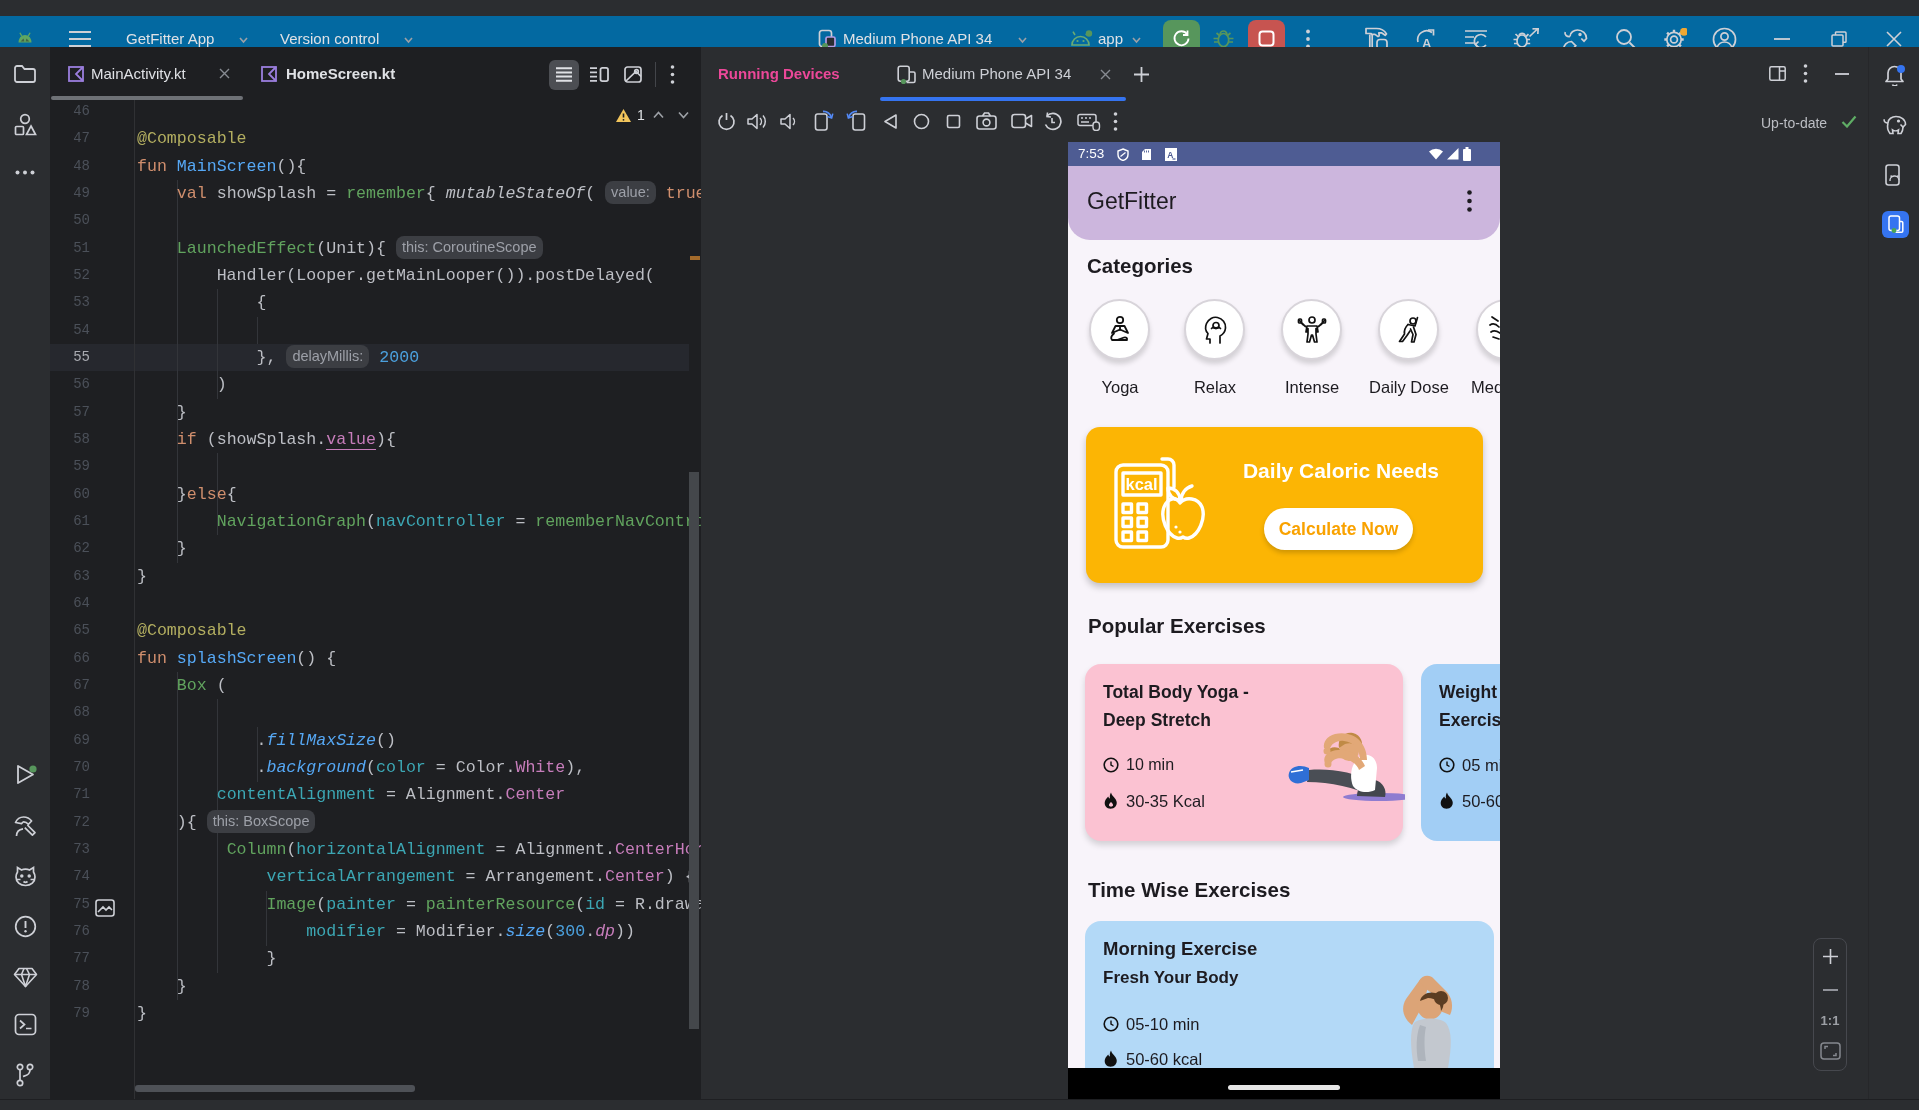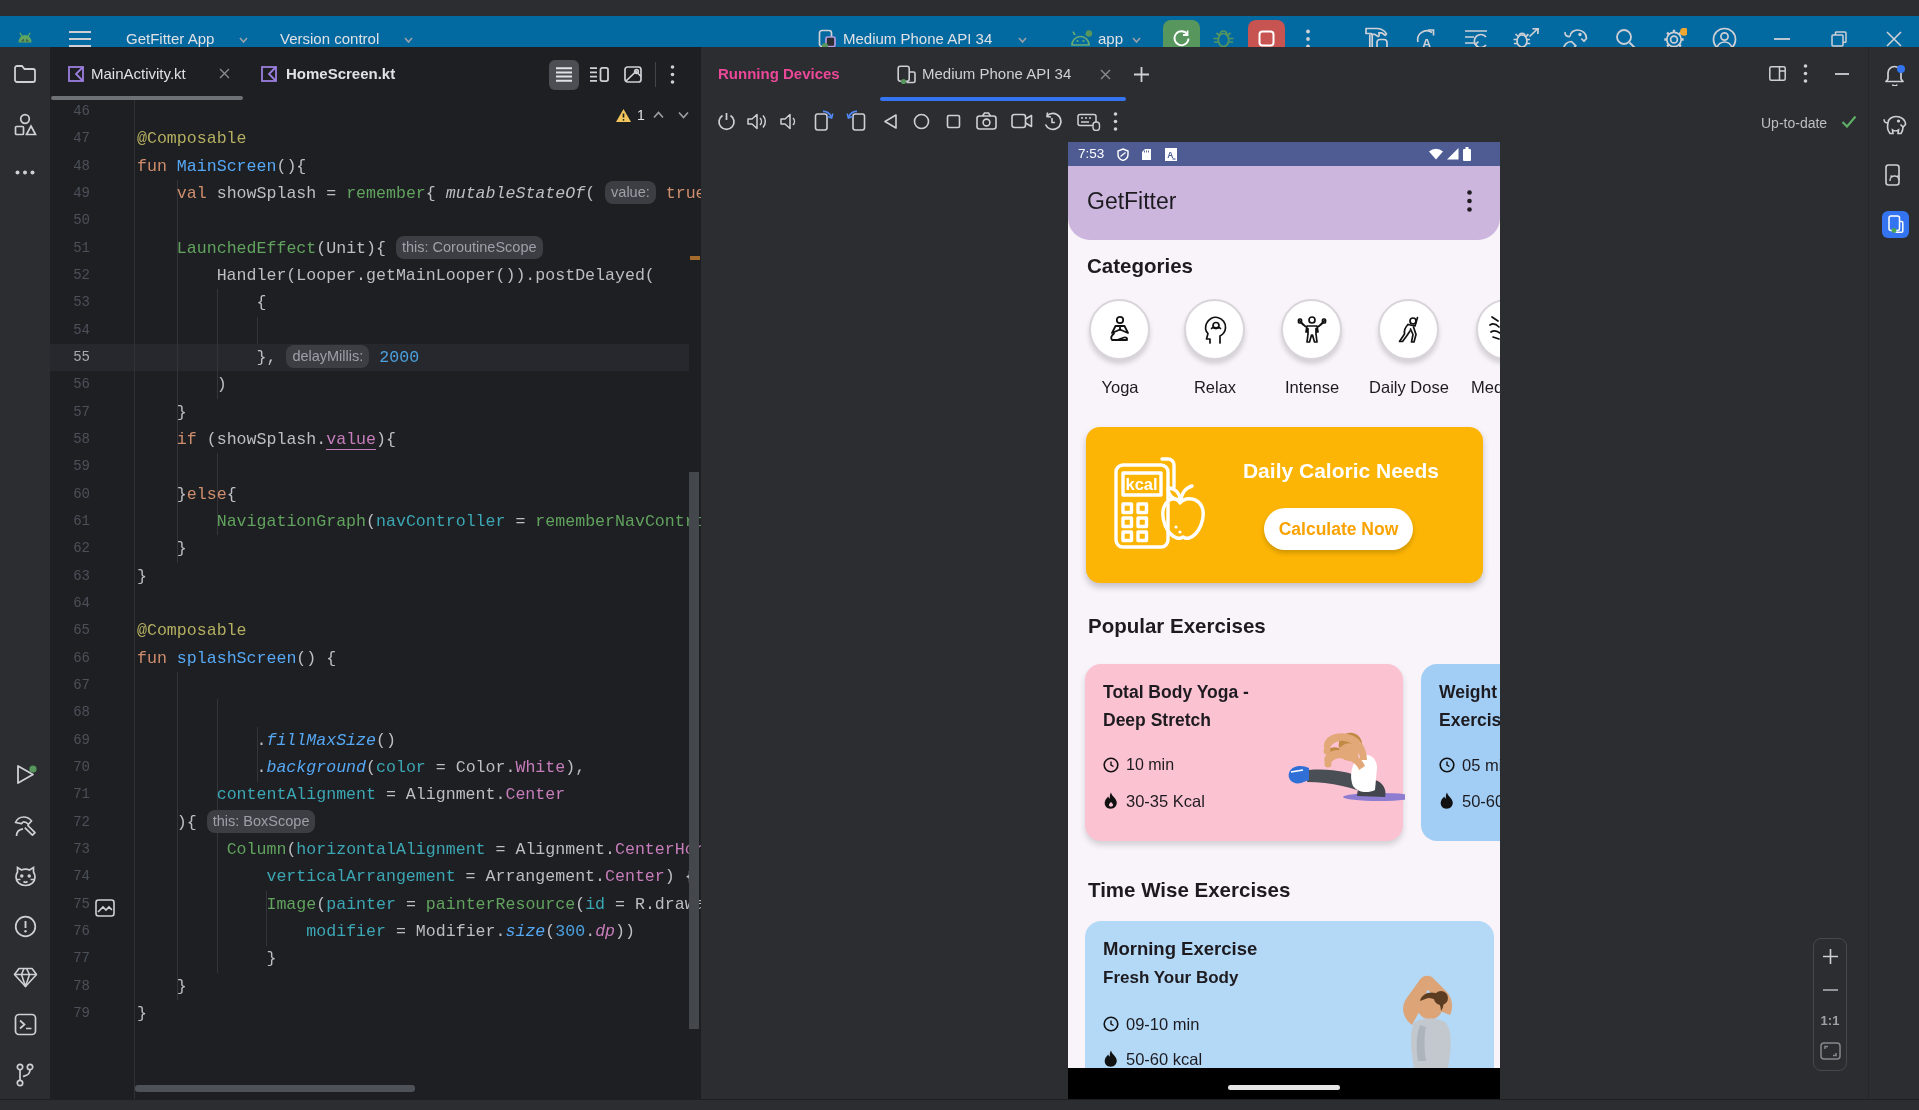"Box (" div.cl { html: none -> <div> <span>Box</span> (</div> }
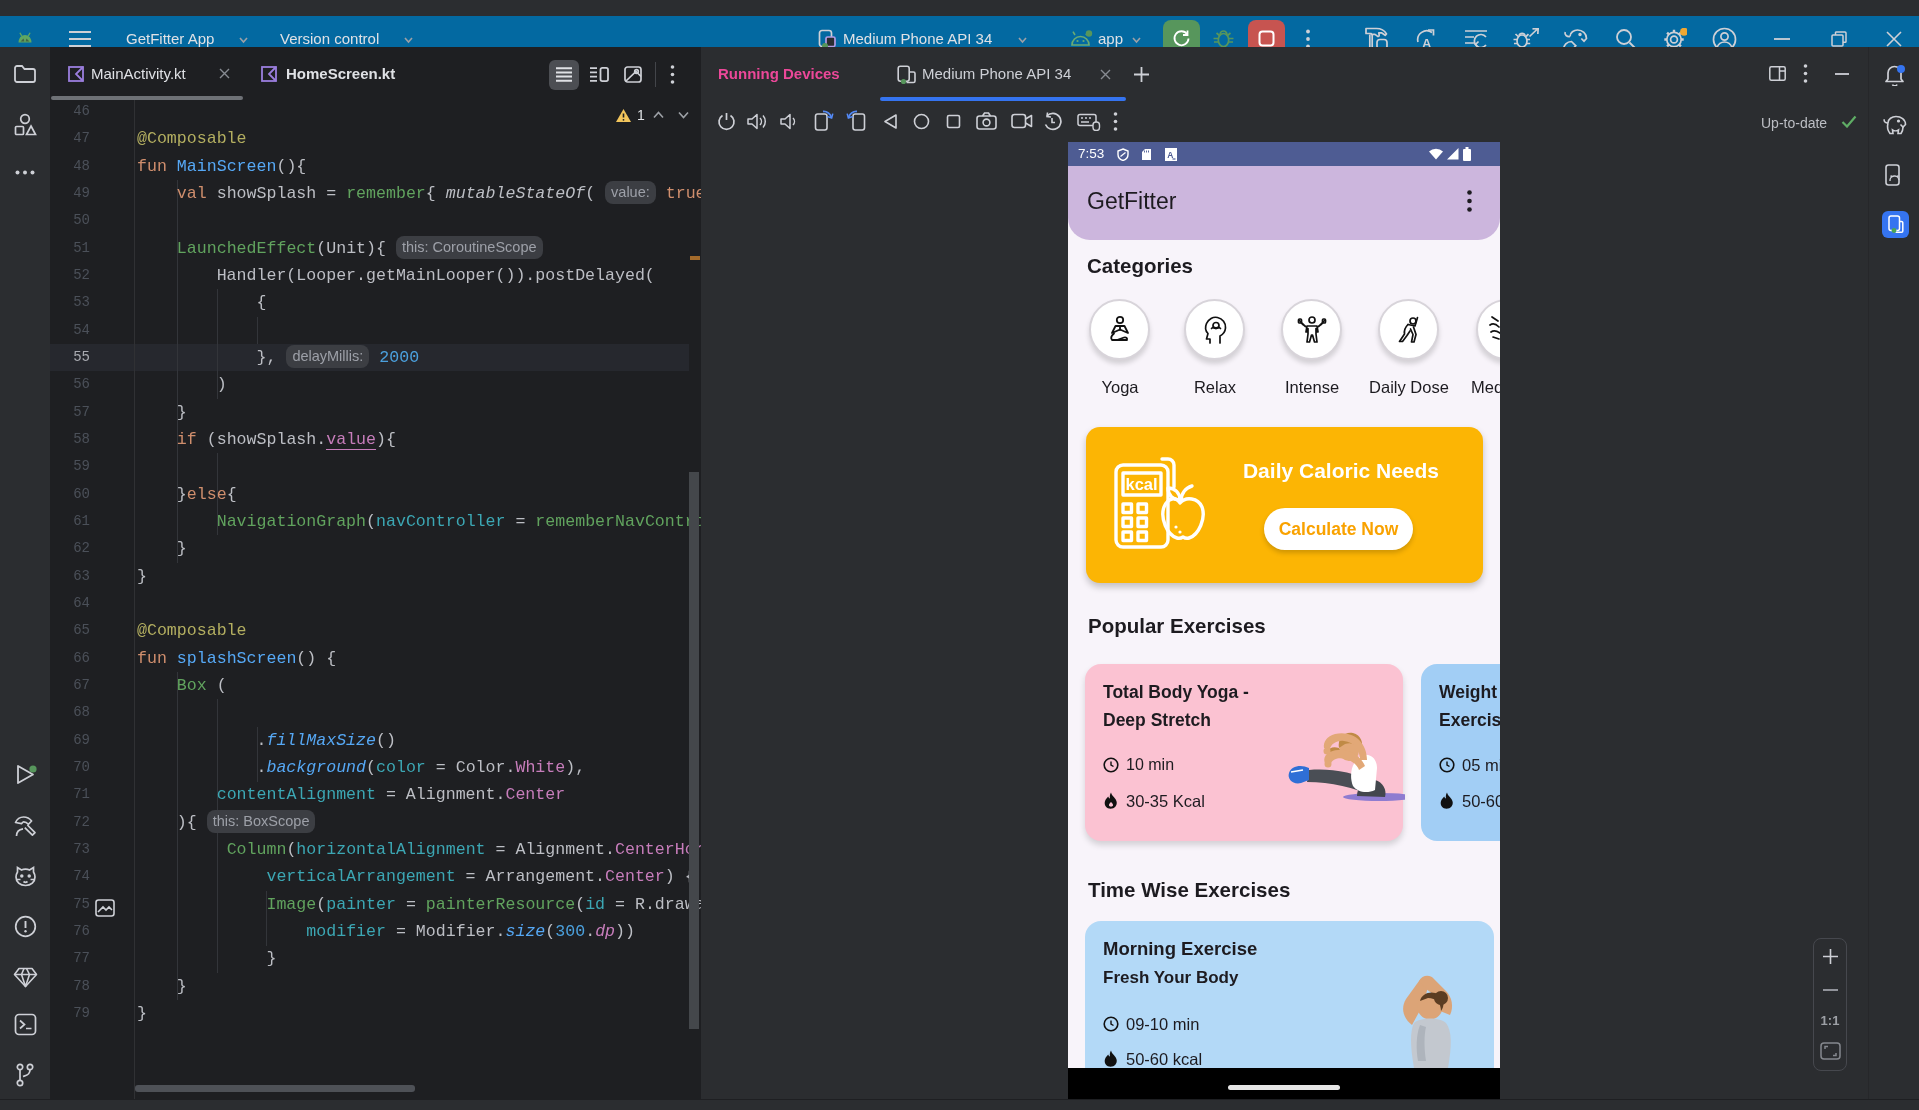"09-10 min" div.abs { text: 09-10 -> 05-10 }
